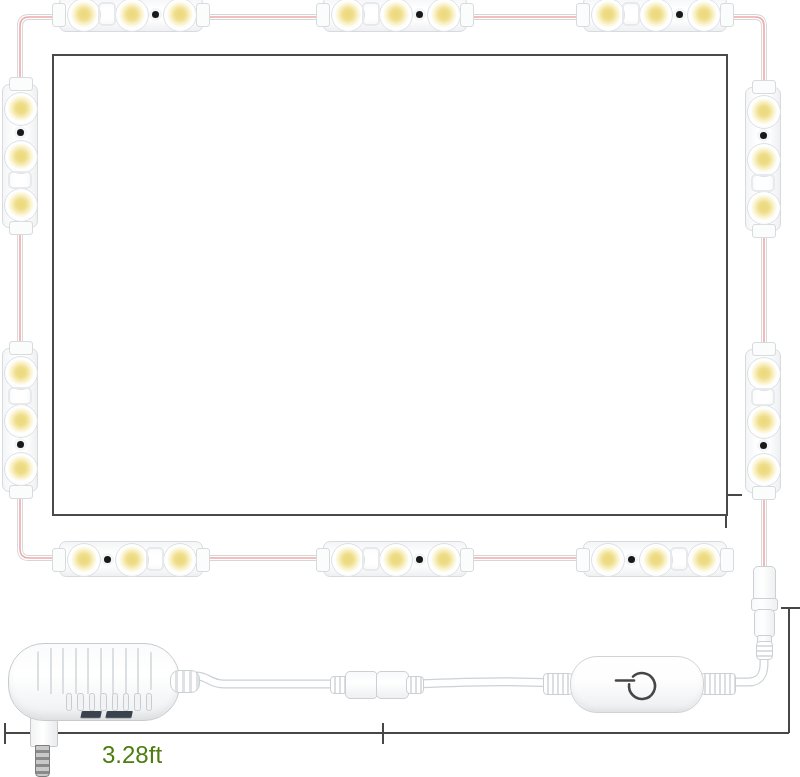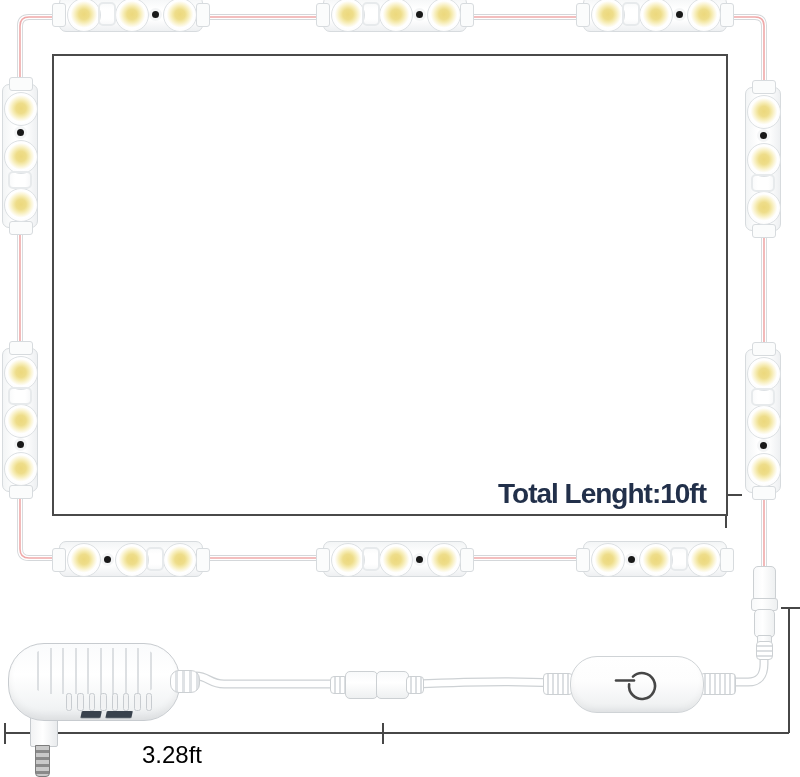"Total Lenght:10ft" div.total-label { html: <div>Total Lenght:10ft</div> -> none }
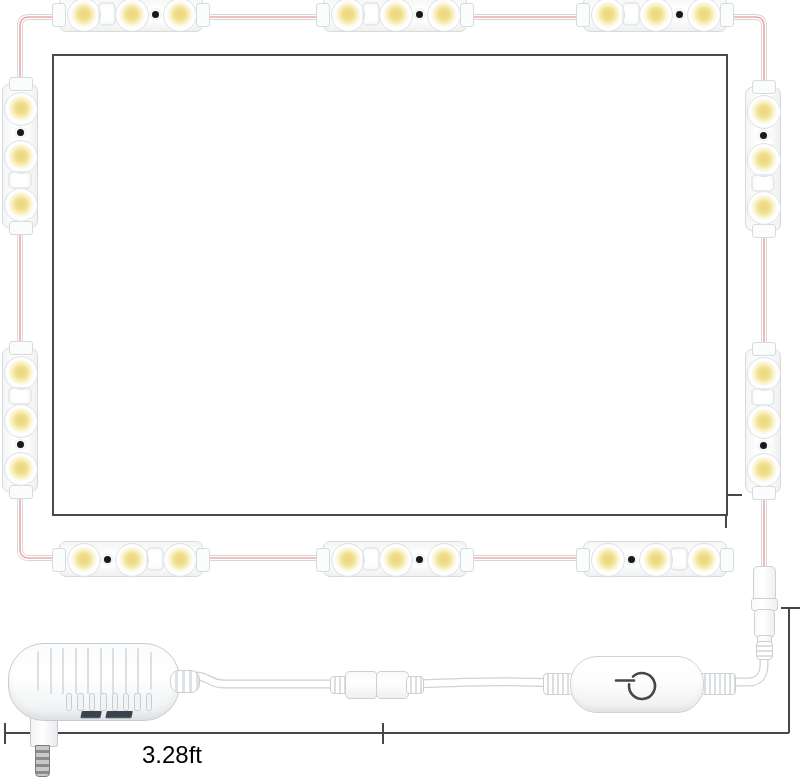"3.28ft" .dim-label { color: #000000 -> #4d7c0f; text-align: center -> left }
